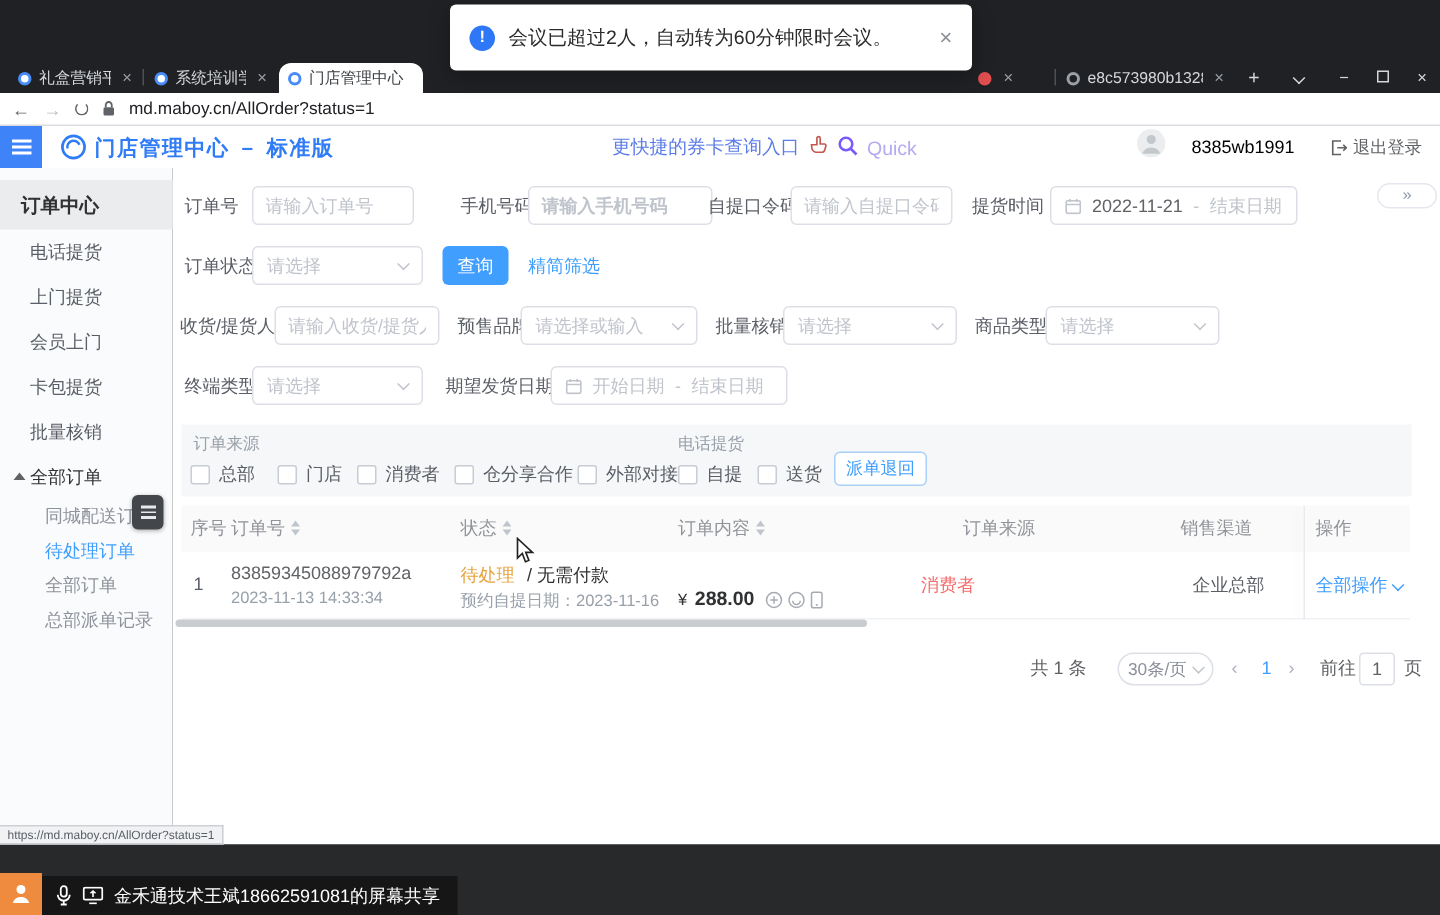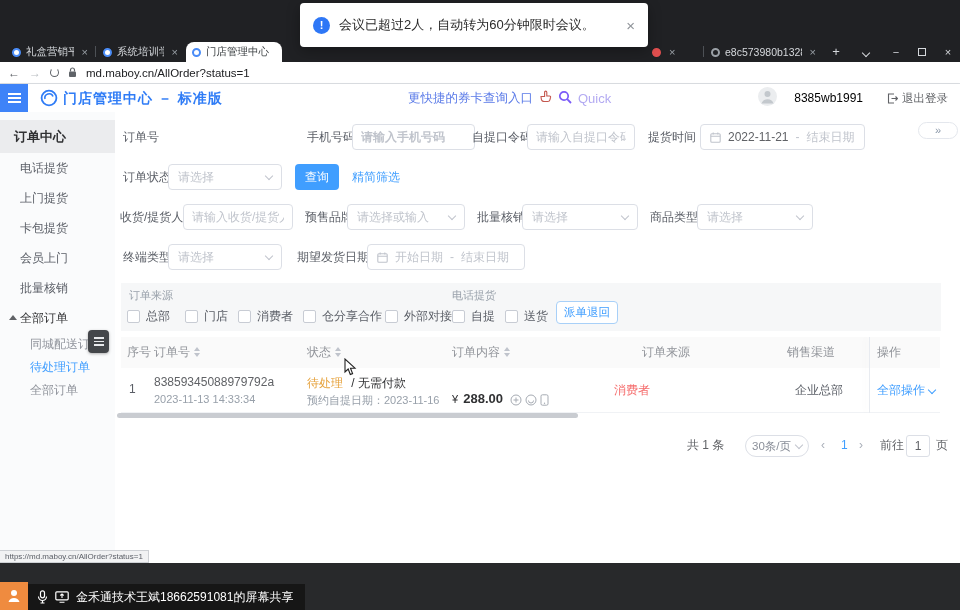"请输入订单号" input.f-input { html: none -> <input> }
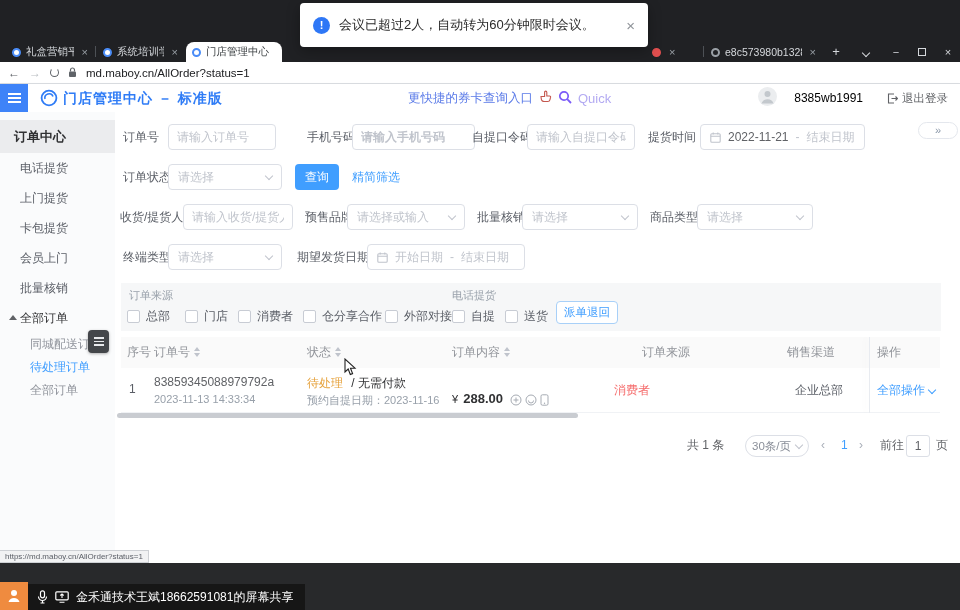"卡包提货" div.side-item { order: before "会员上门" -> after "会员上门" }
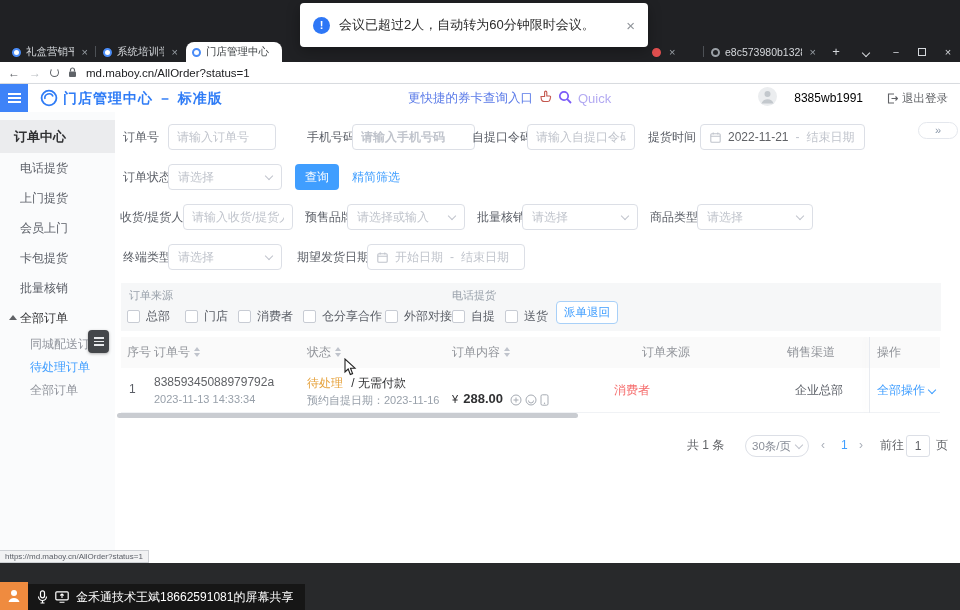"总部派单记录" div.side-sub { html: none -> <div>总部派单记录</div> }
